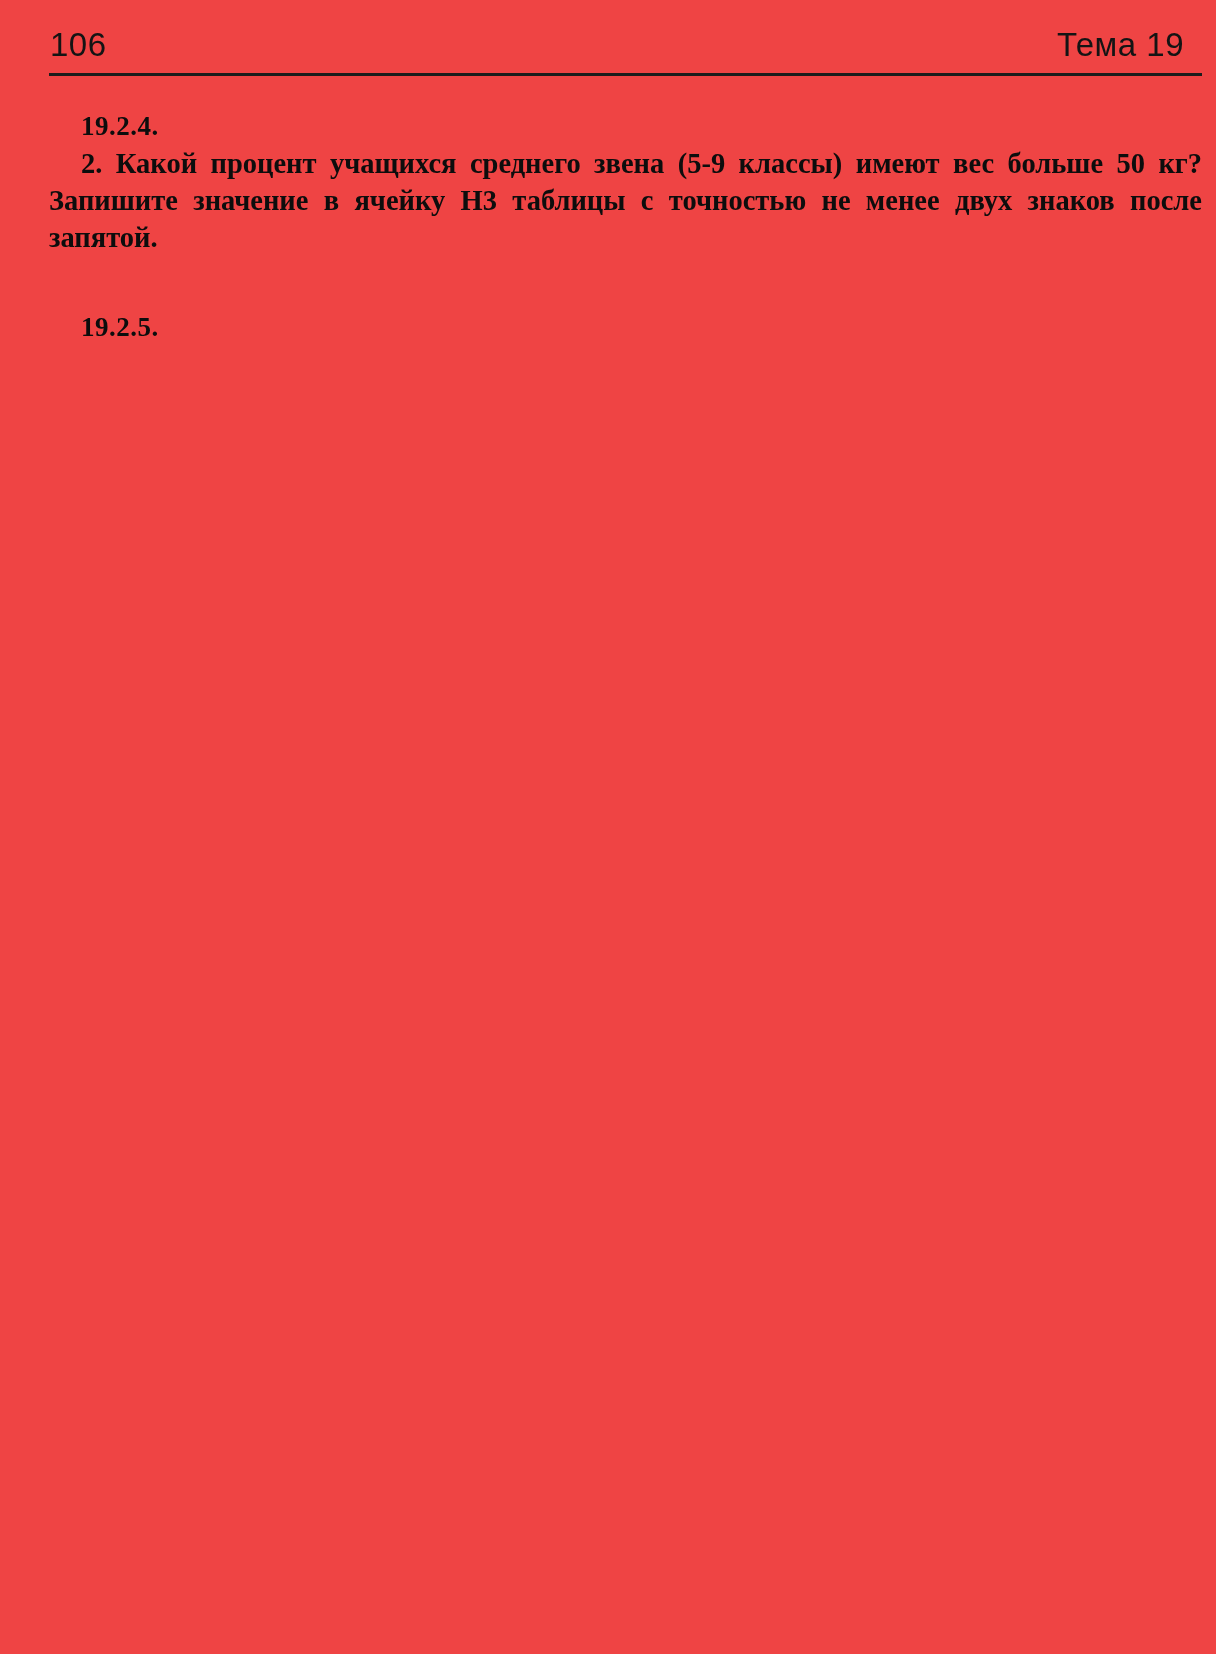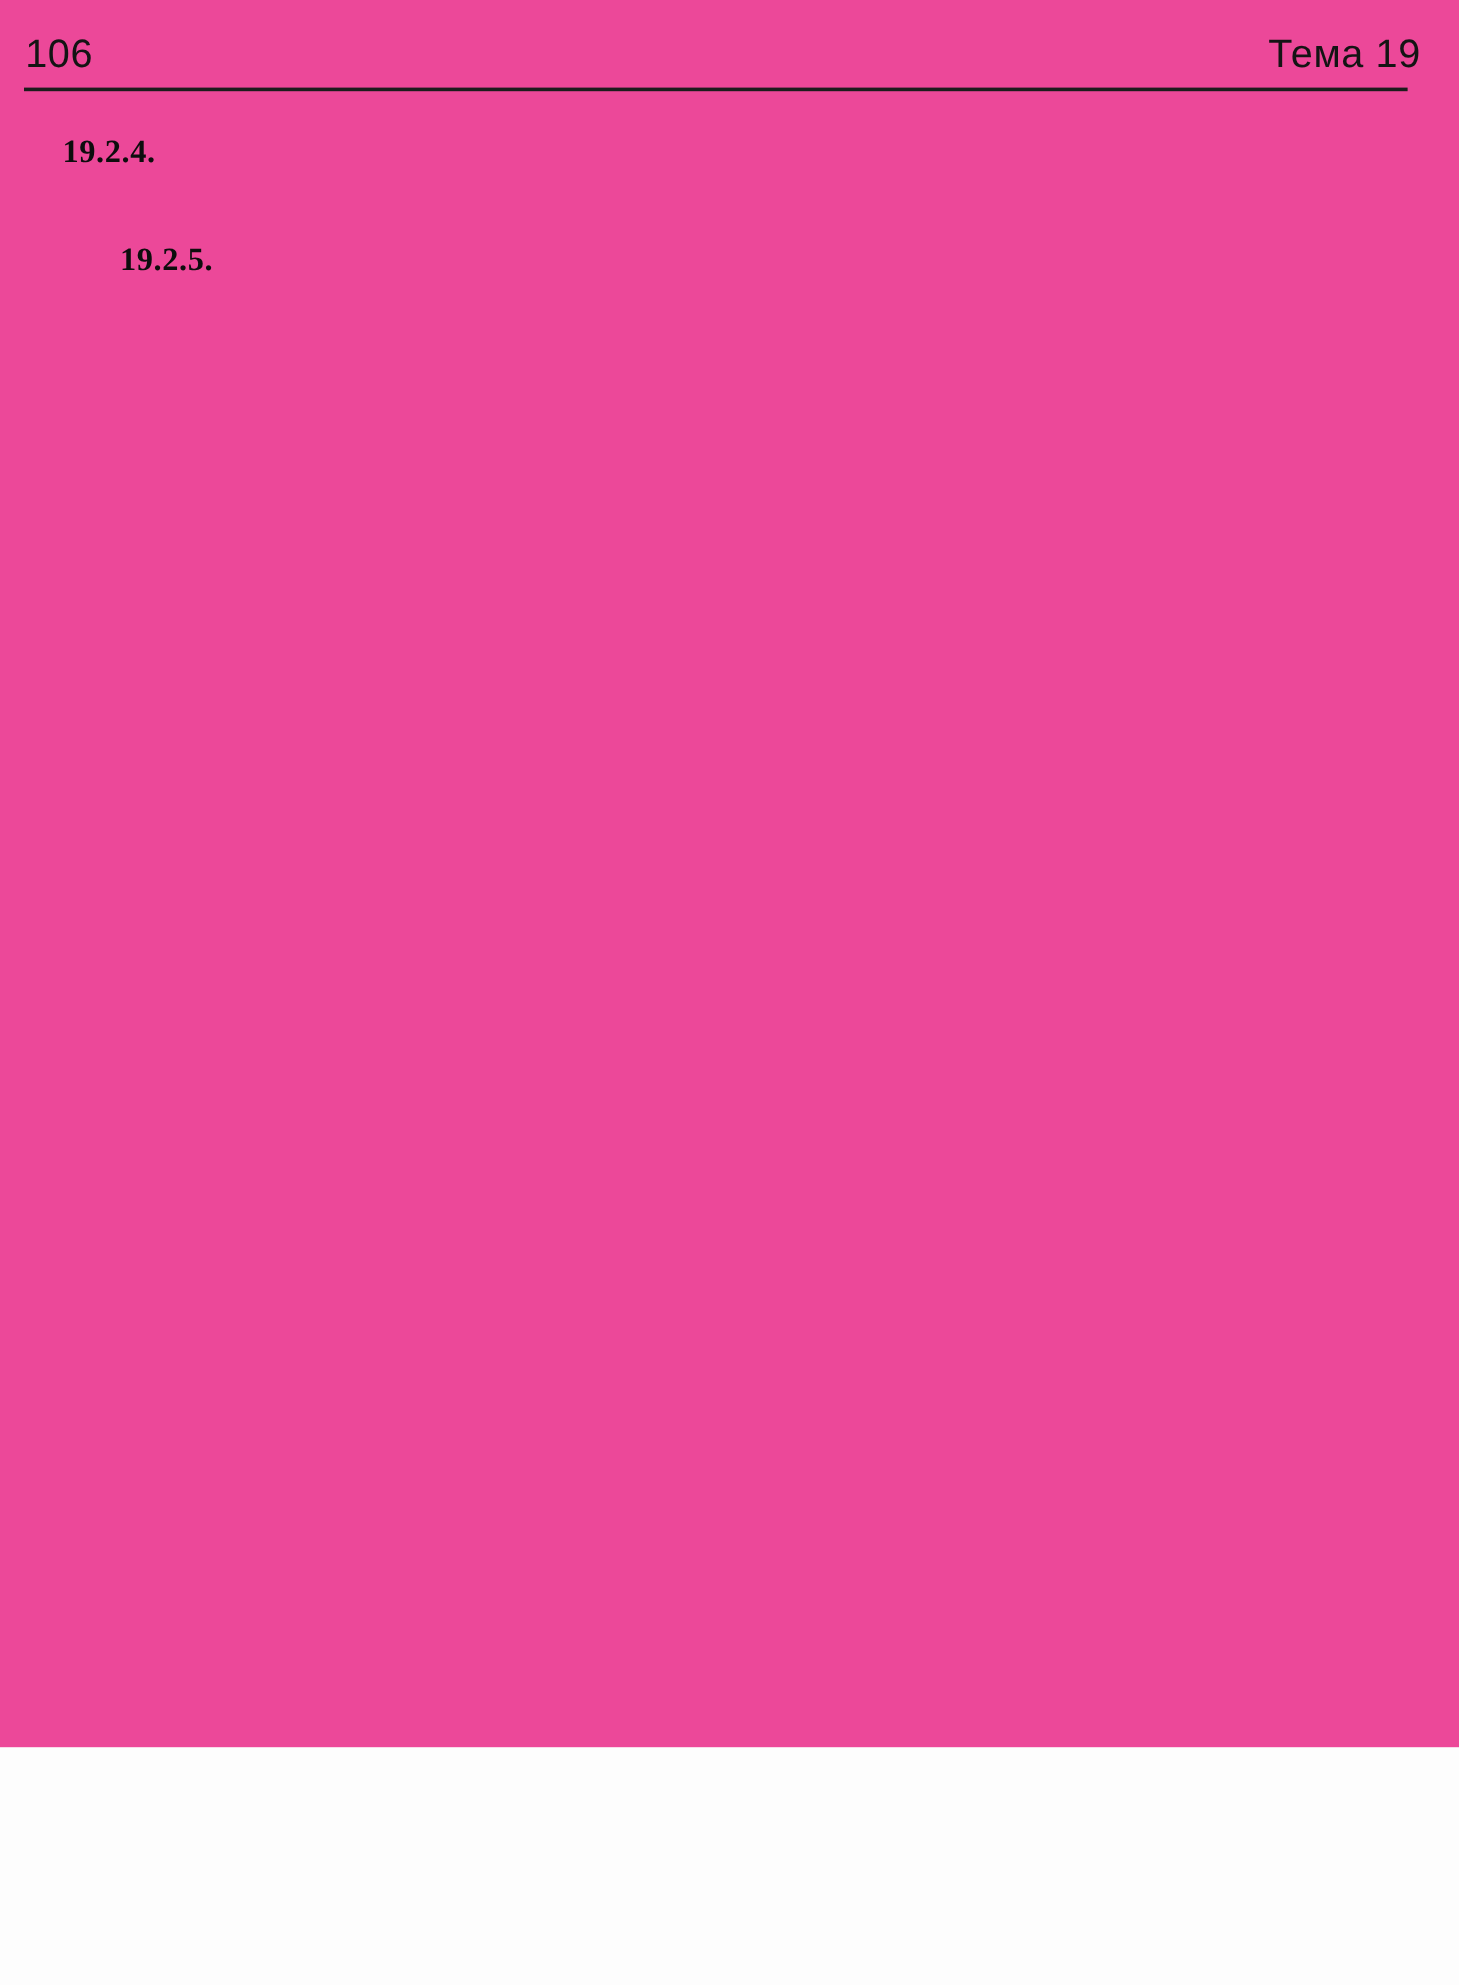"106" .page { background: #ec4899 -> #ef4444; height: 1456px -> 1654px; padding: 26px 30px 0 20px -> 26px 30px 0 49px }
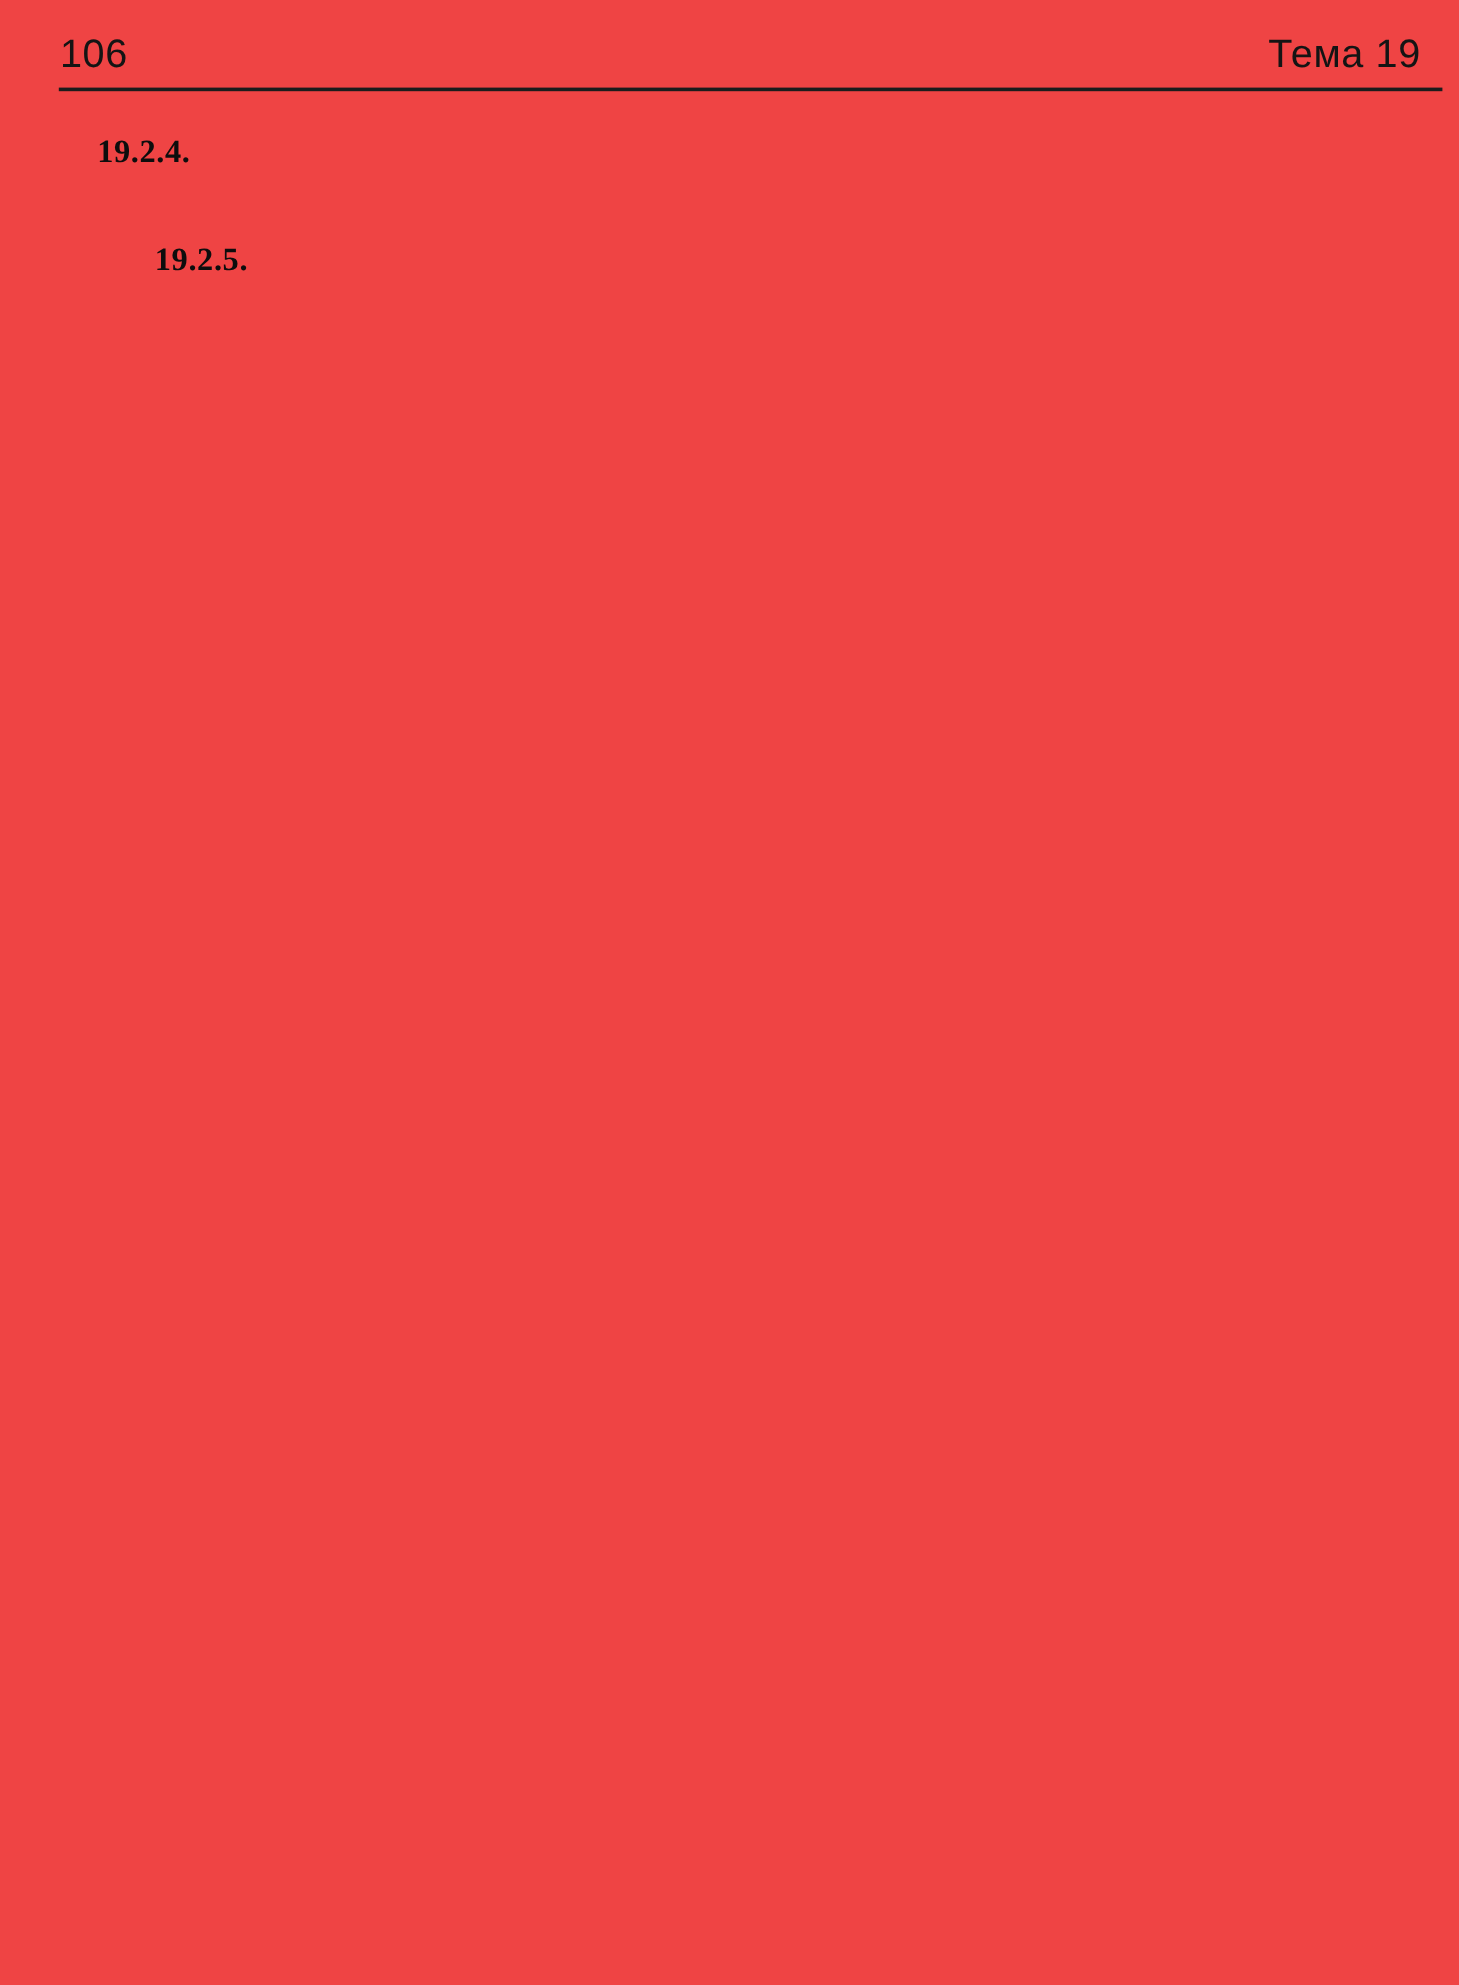"2. Какой процент учащихся среднего" p.para { html: none -> <p>2. Какой процент учащихся среднего звена (5-9 классы) имеют вес больше 50 кг? Запишите значение в ячейку Н3 таблицы с точностью не менее двух знаков после запятой.</p> }
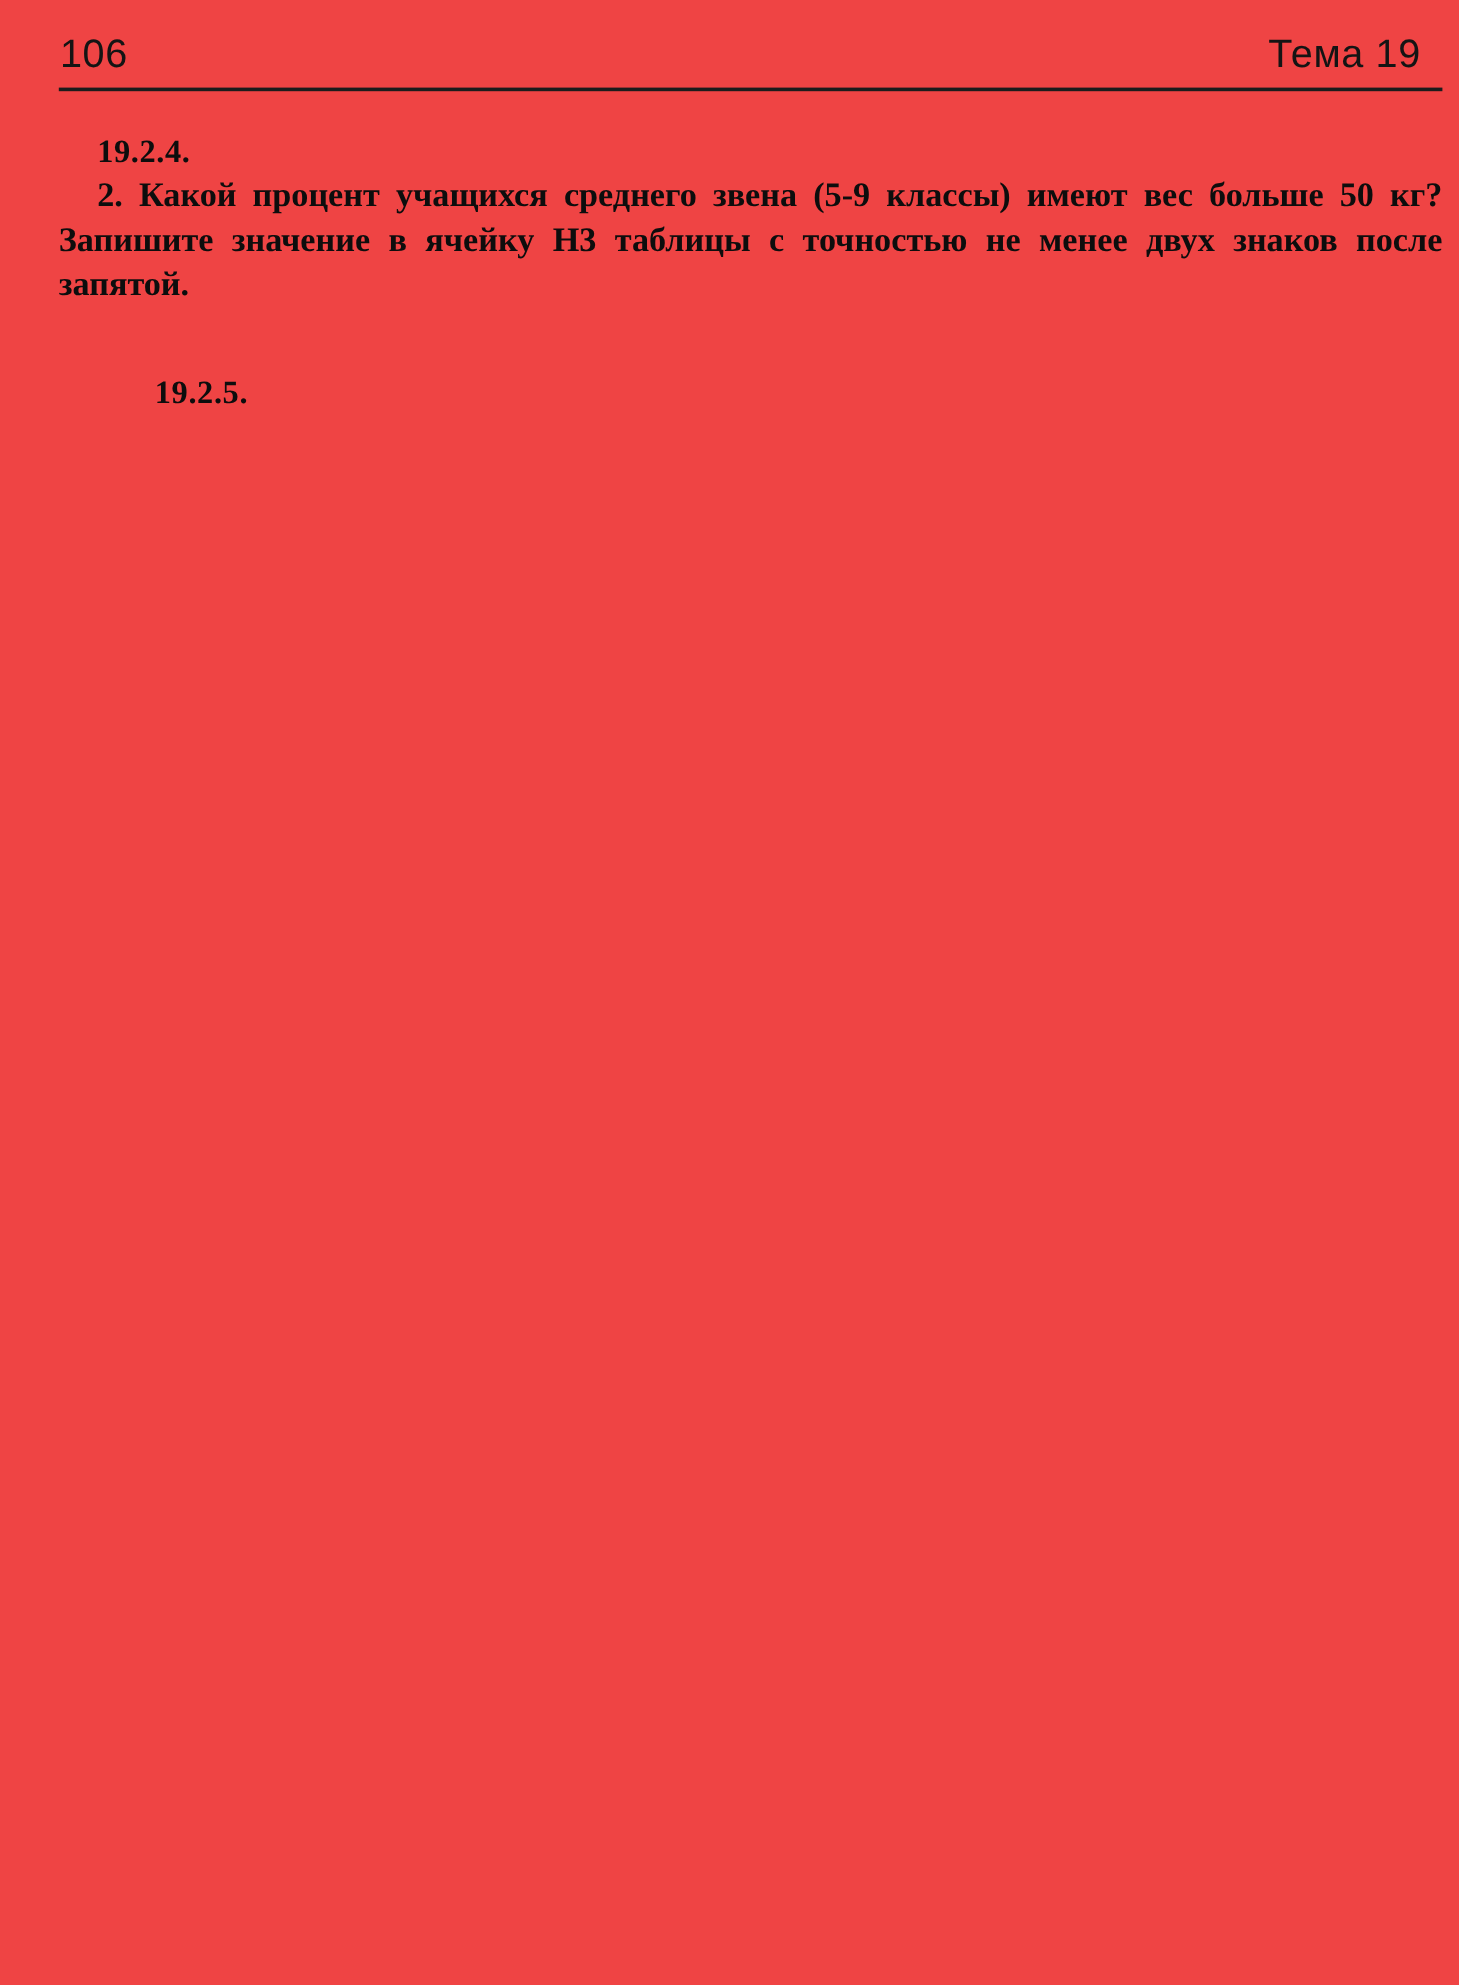"19.2.5." .section + .section { margin-left: 48px -> none }
